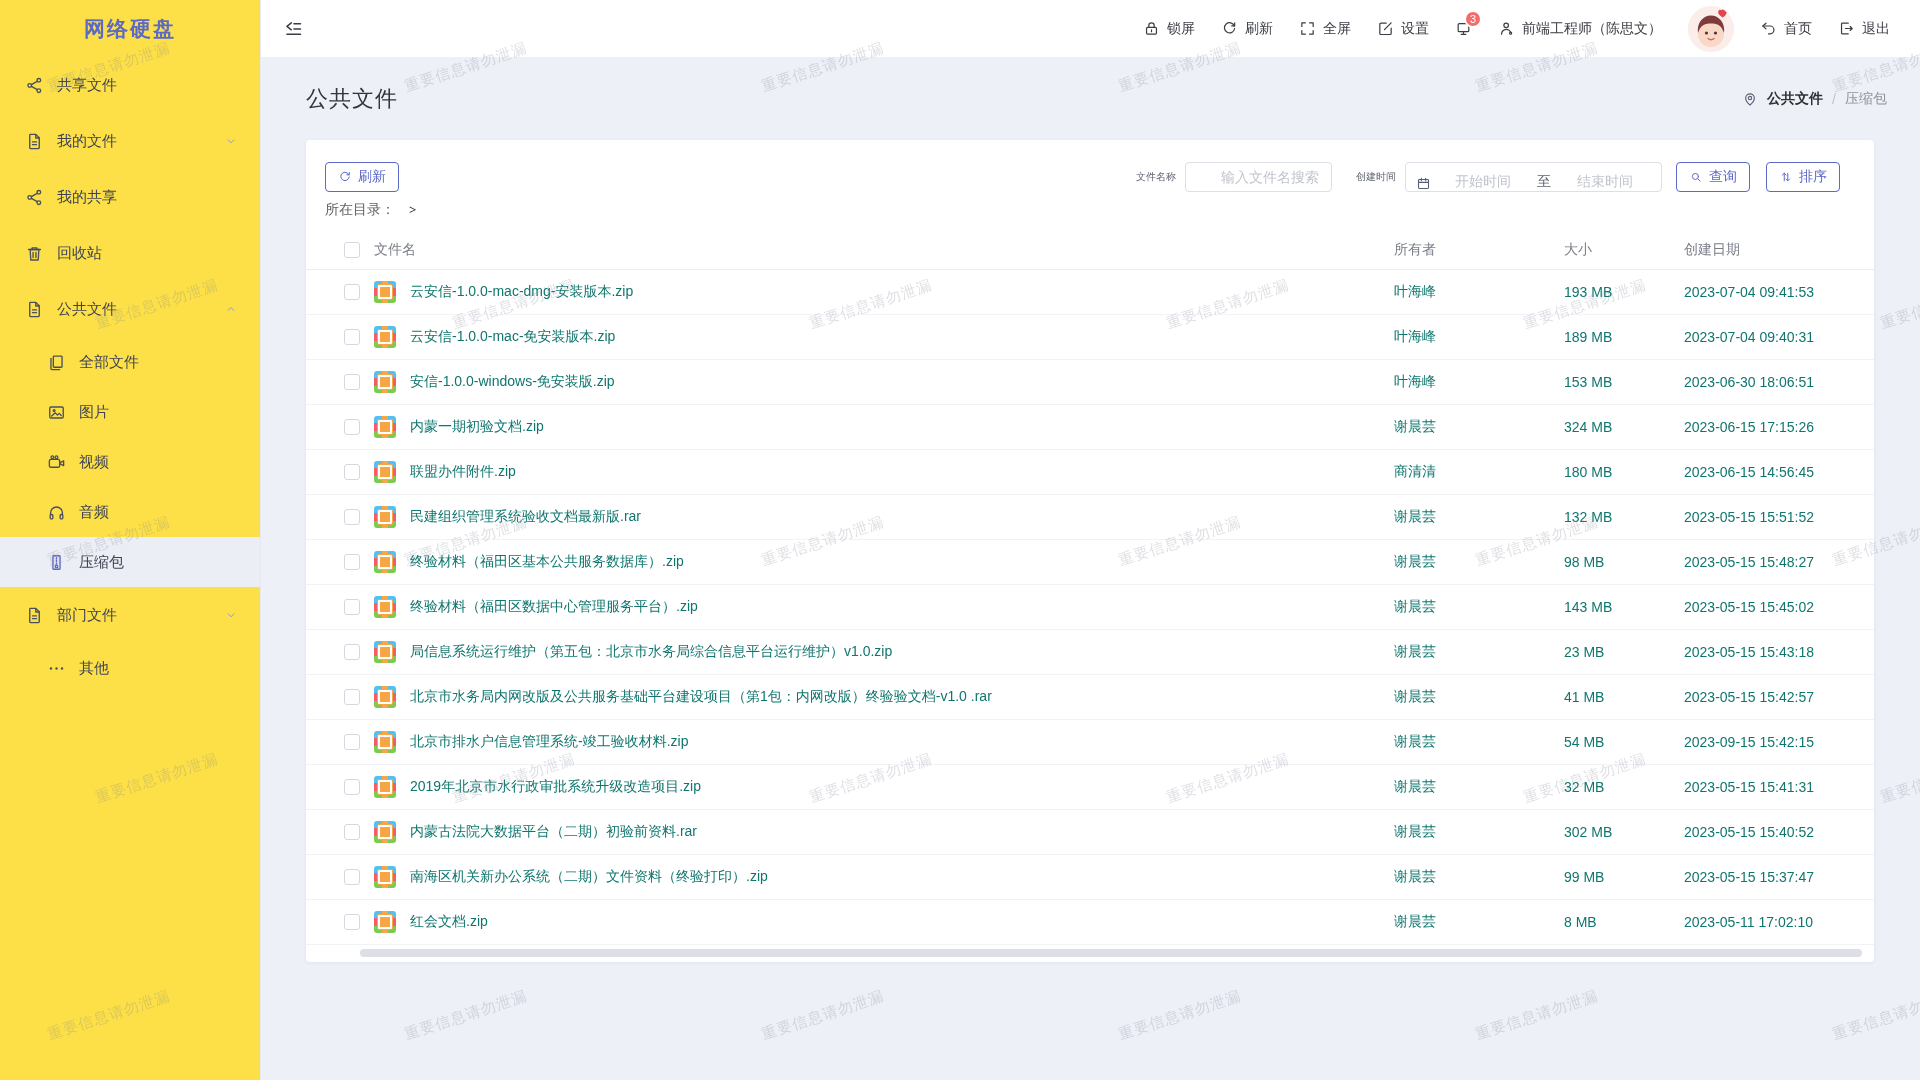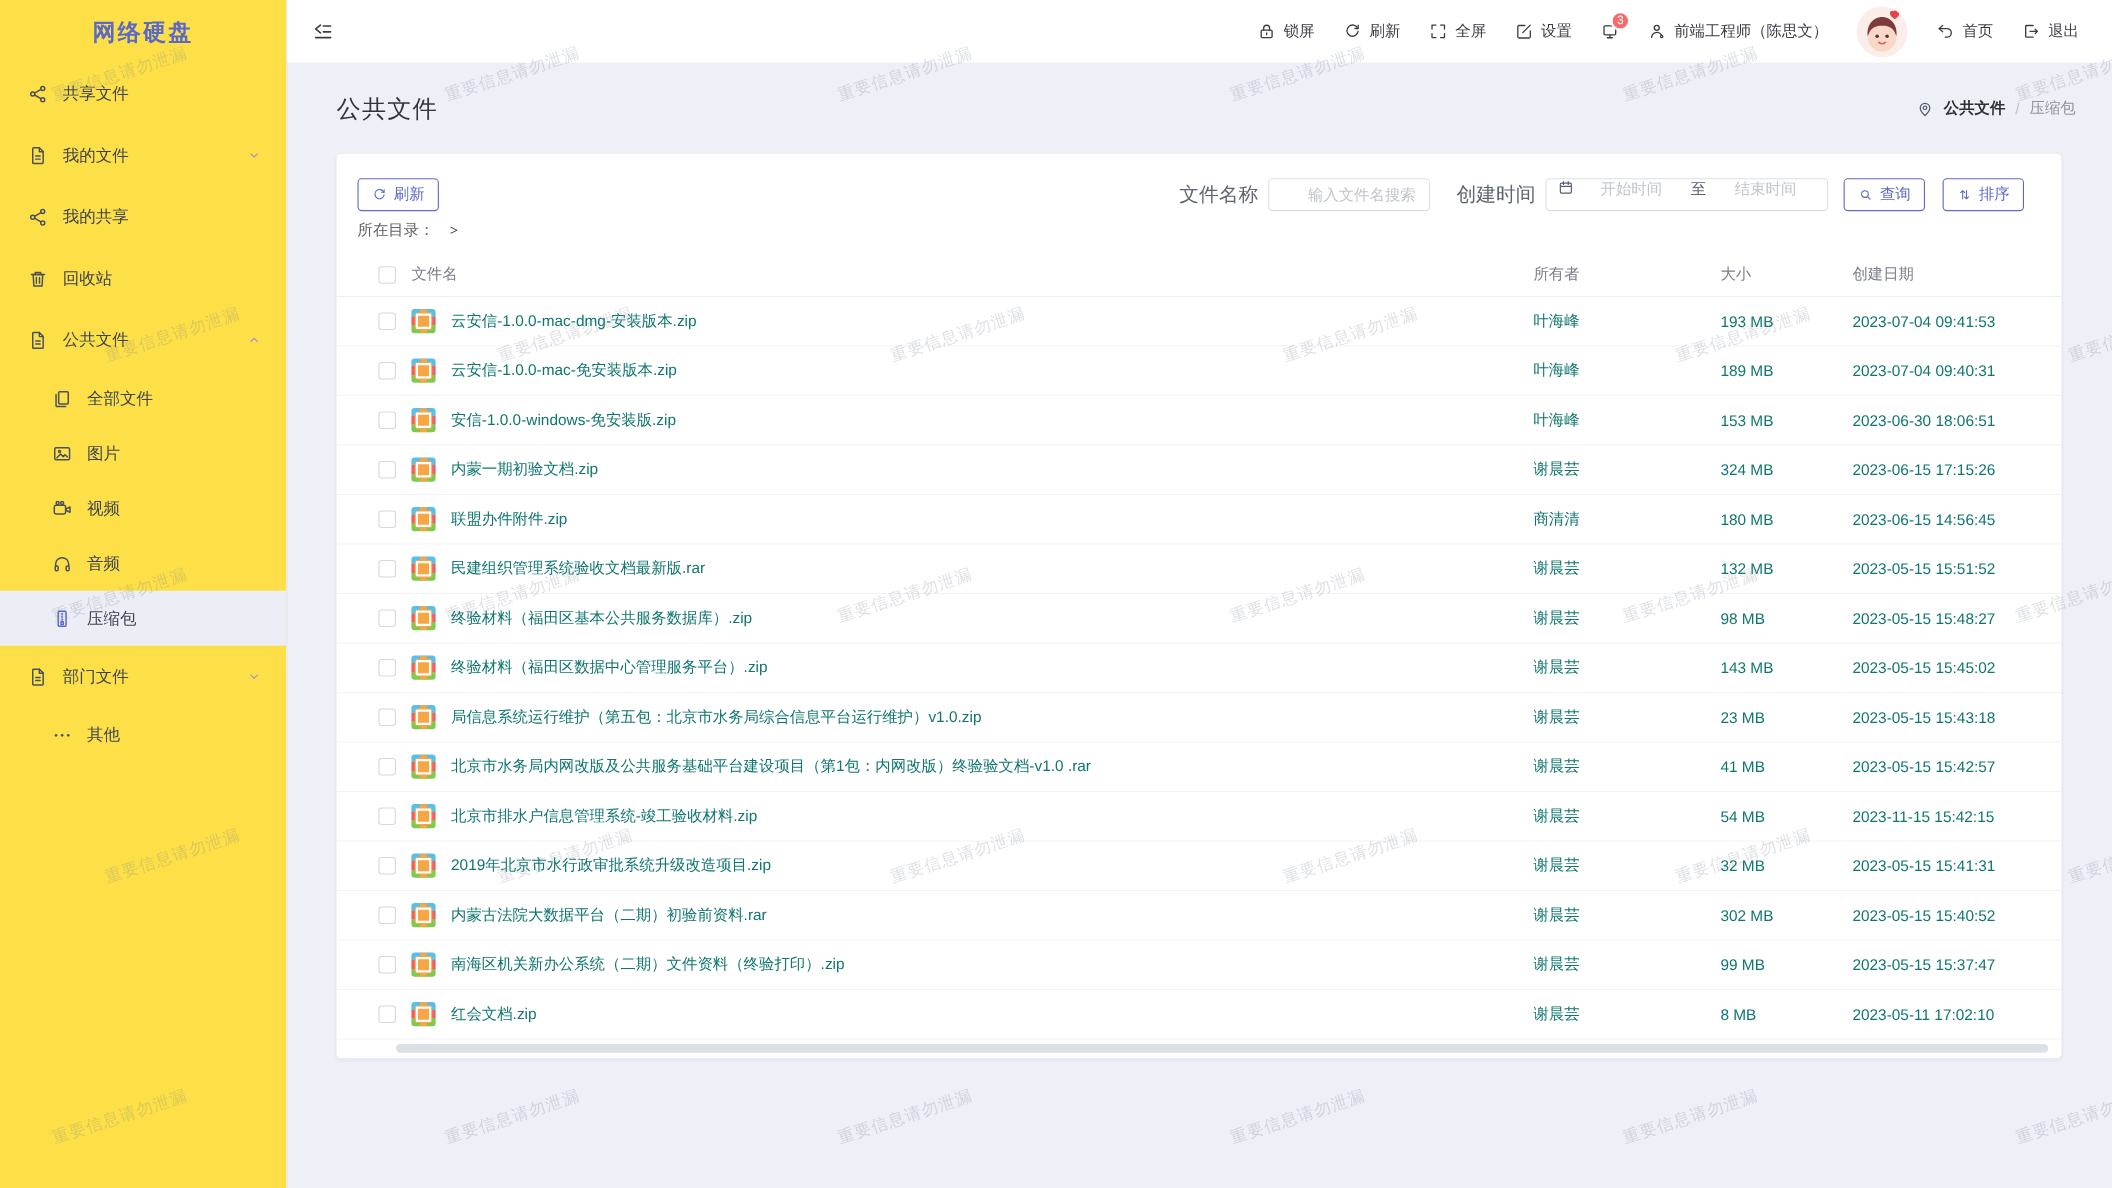"文件名称" .f-label { font-size: 18px -> 10px }
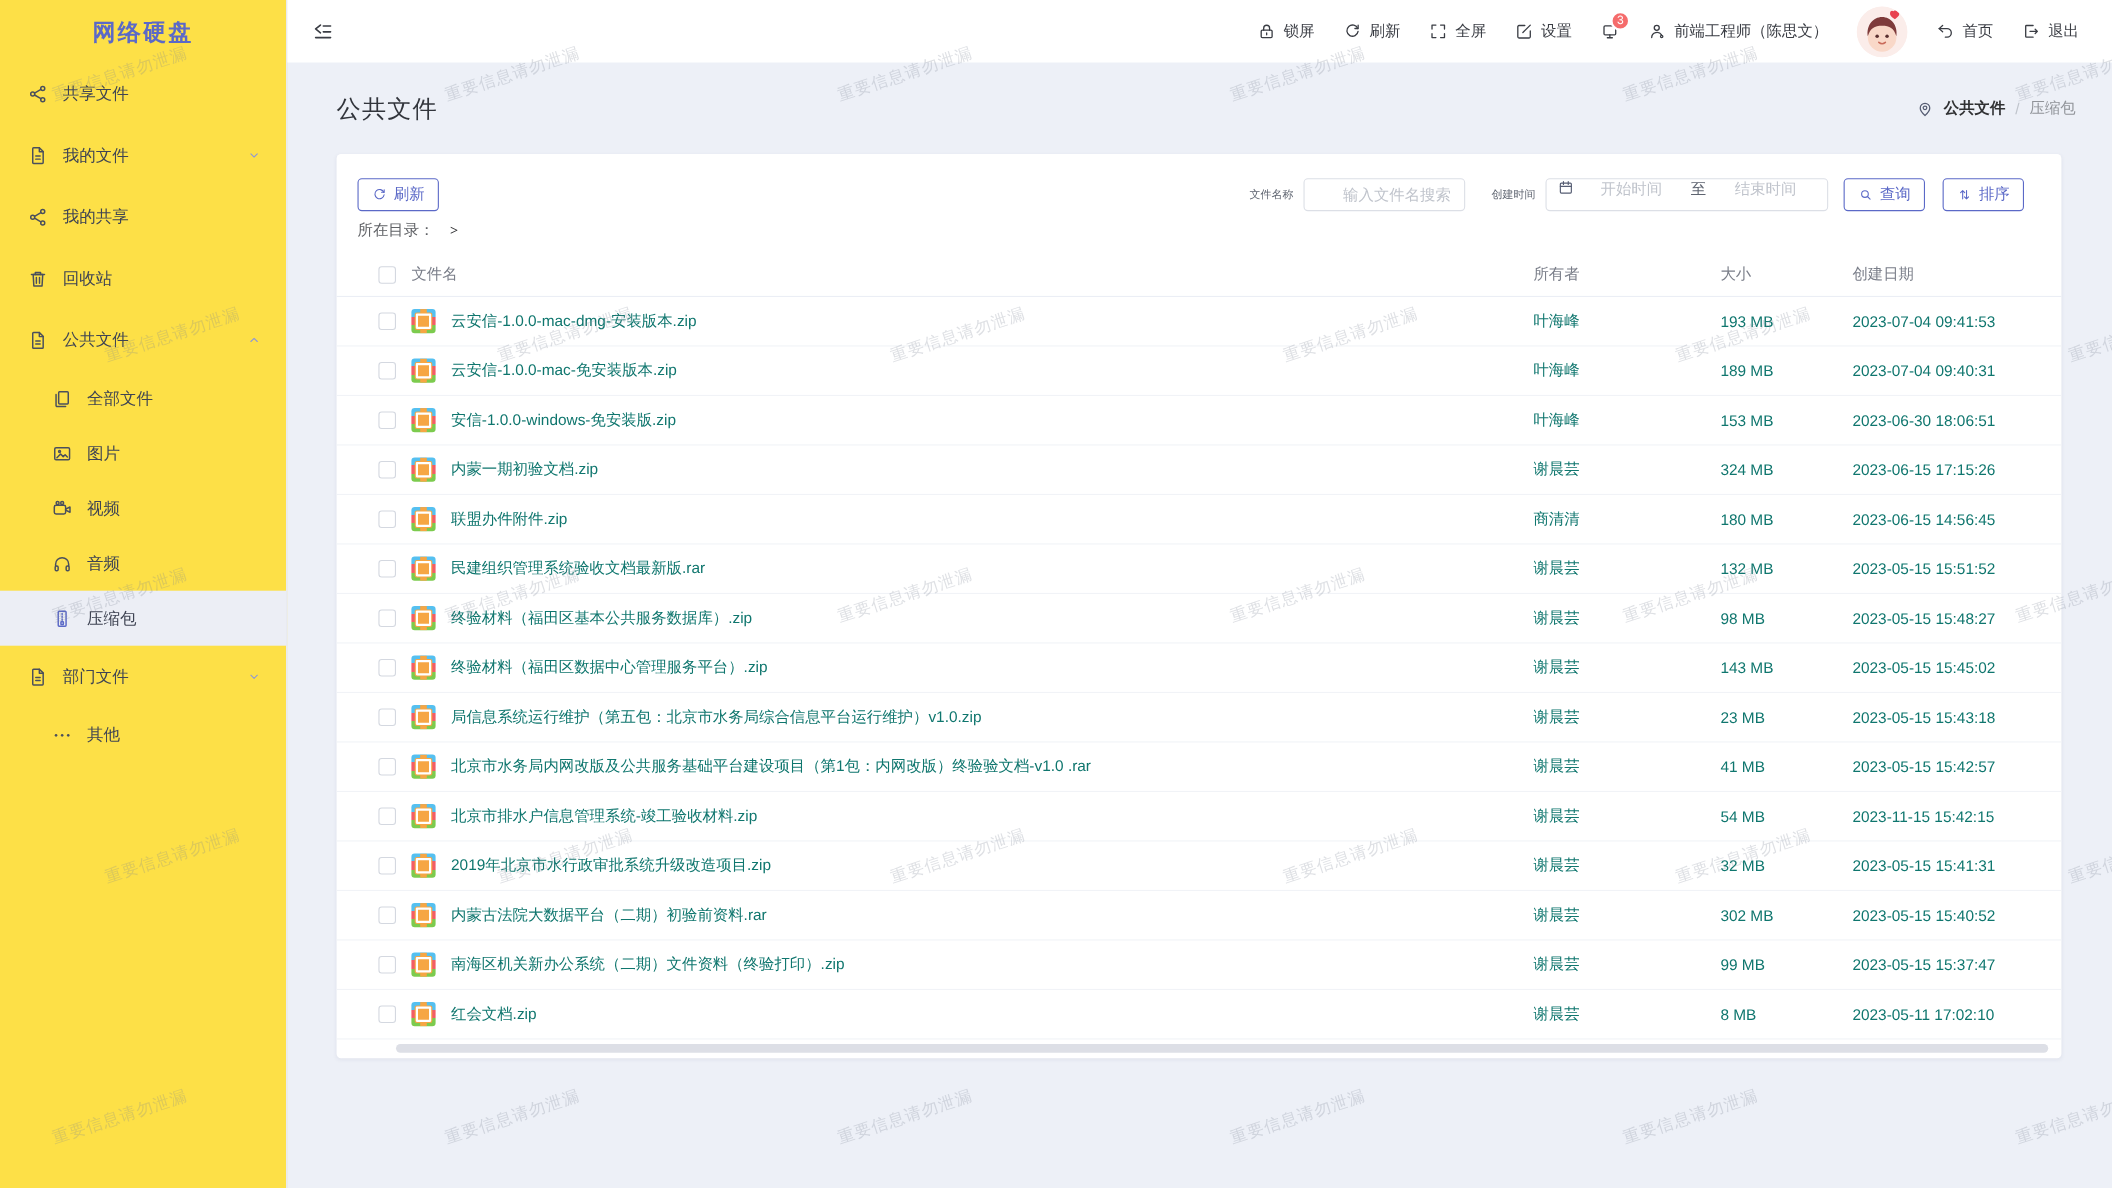"开始时间" .date-box { align-items: flex-start -> flex-end }
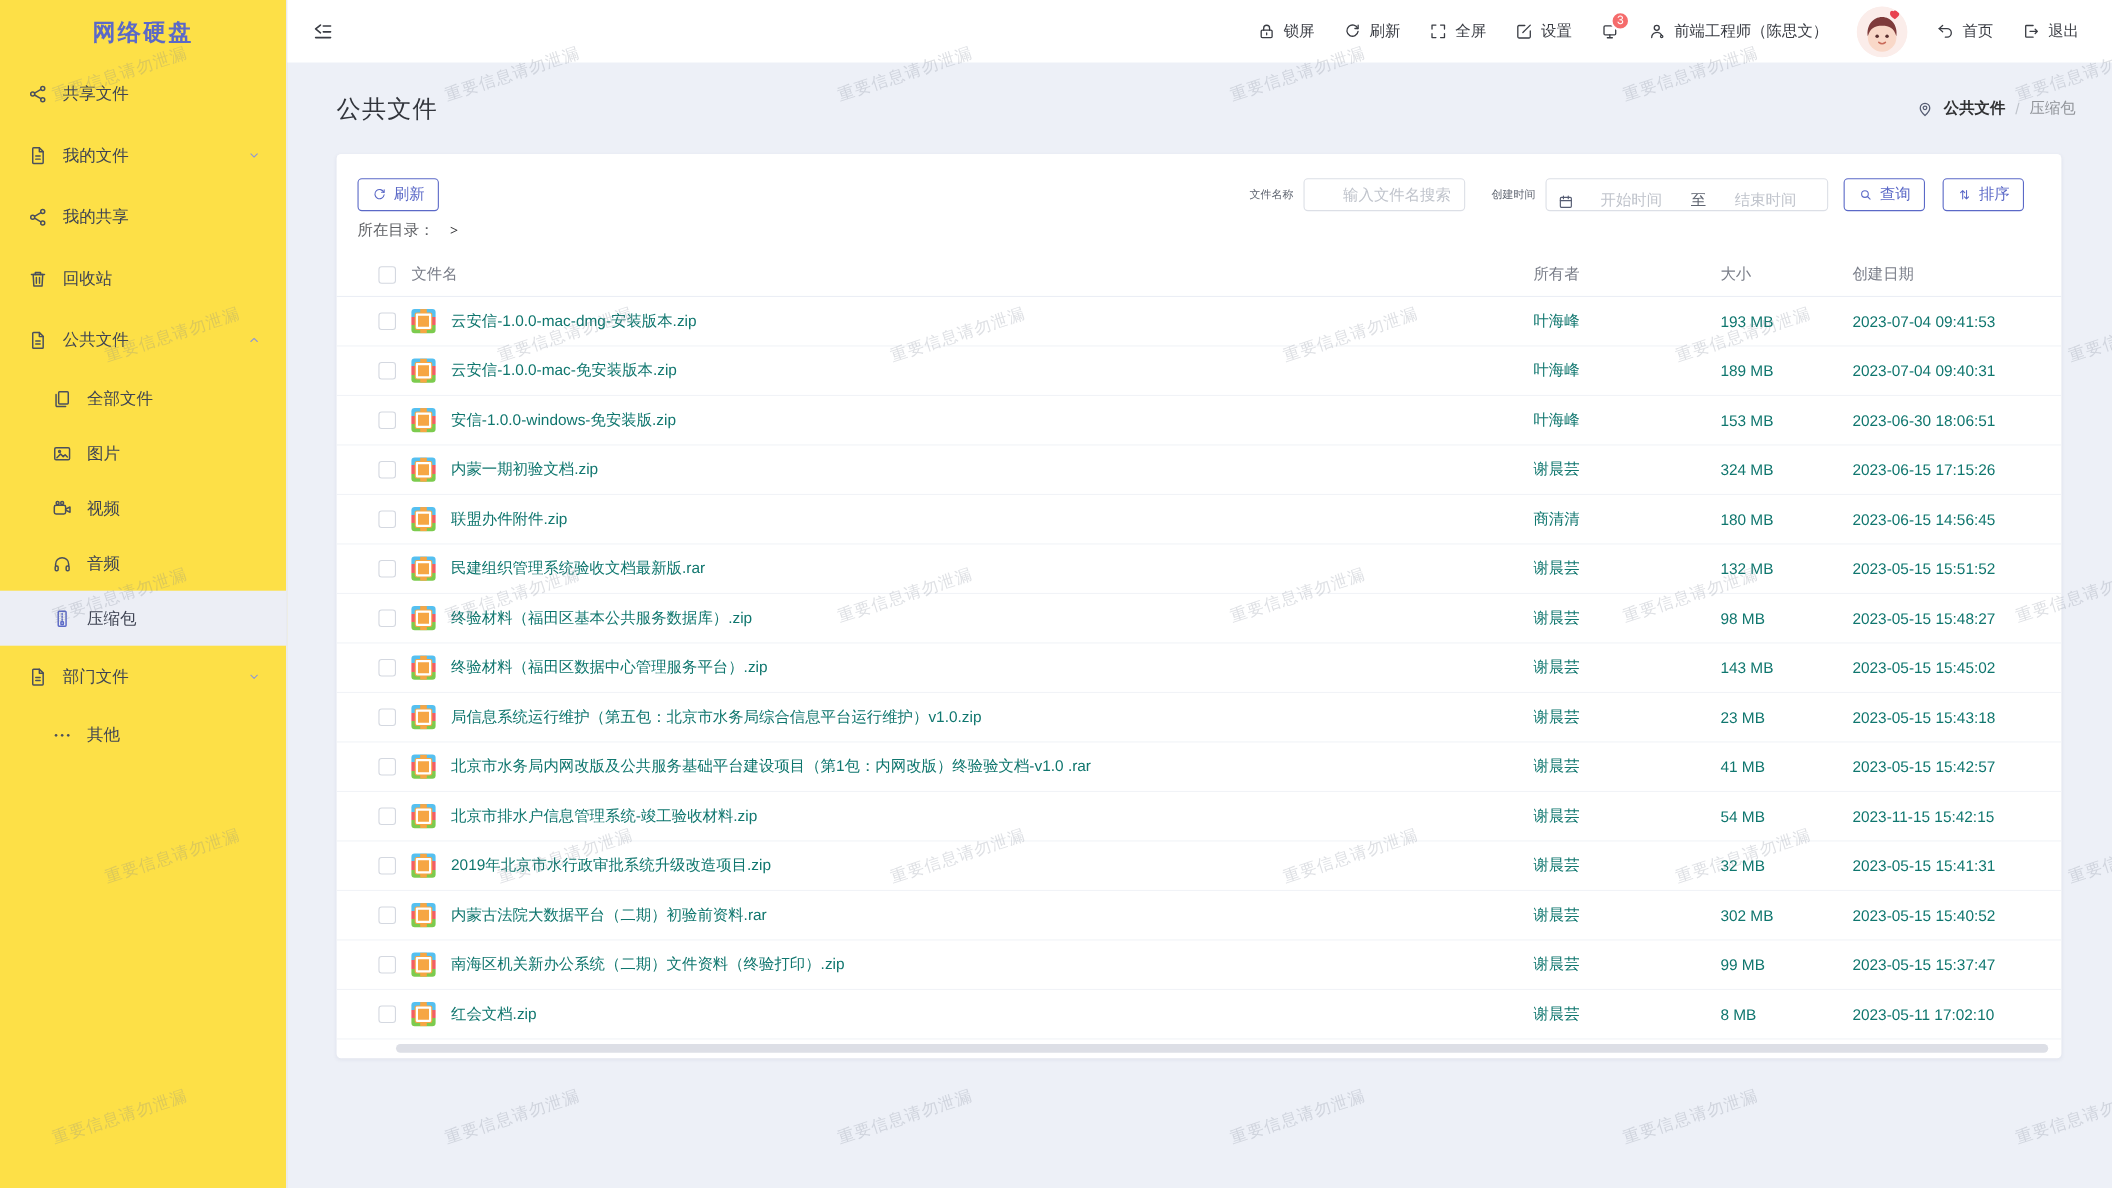"2023-11-15 15:42:15" span.fdate { text: 2023-11-15 -> 2023-09-15 }
